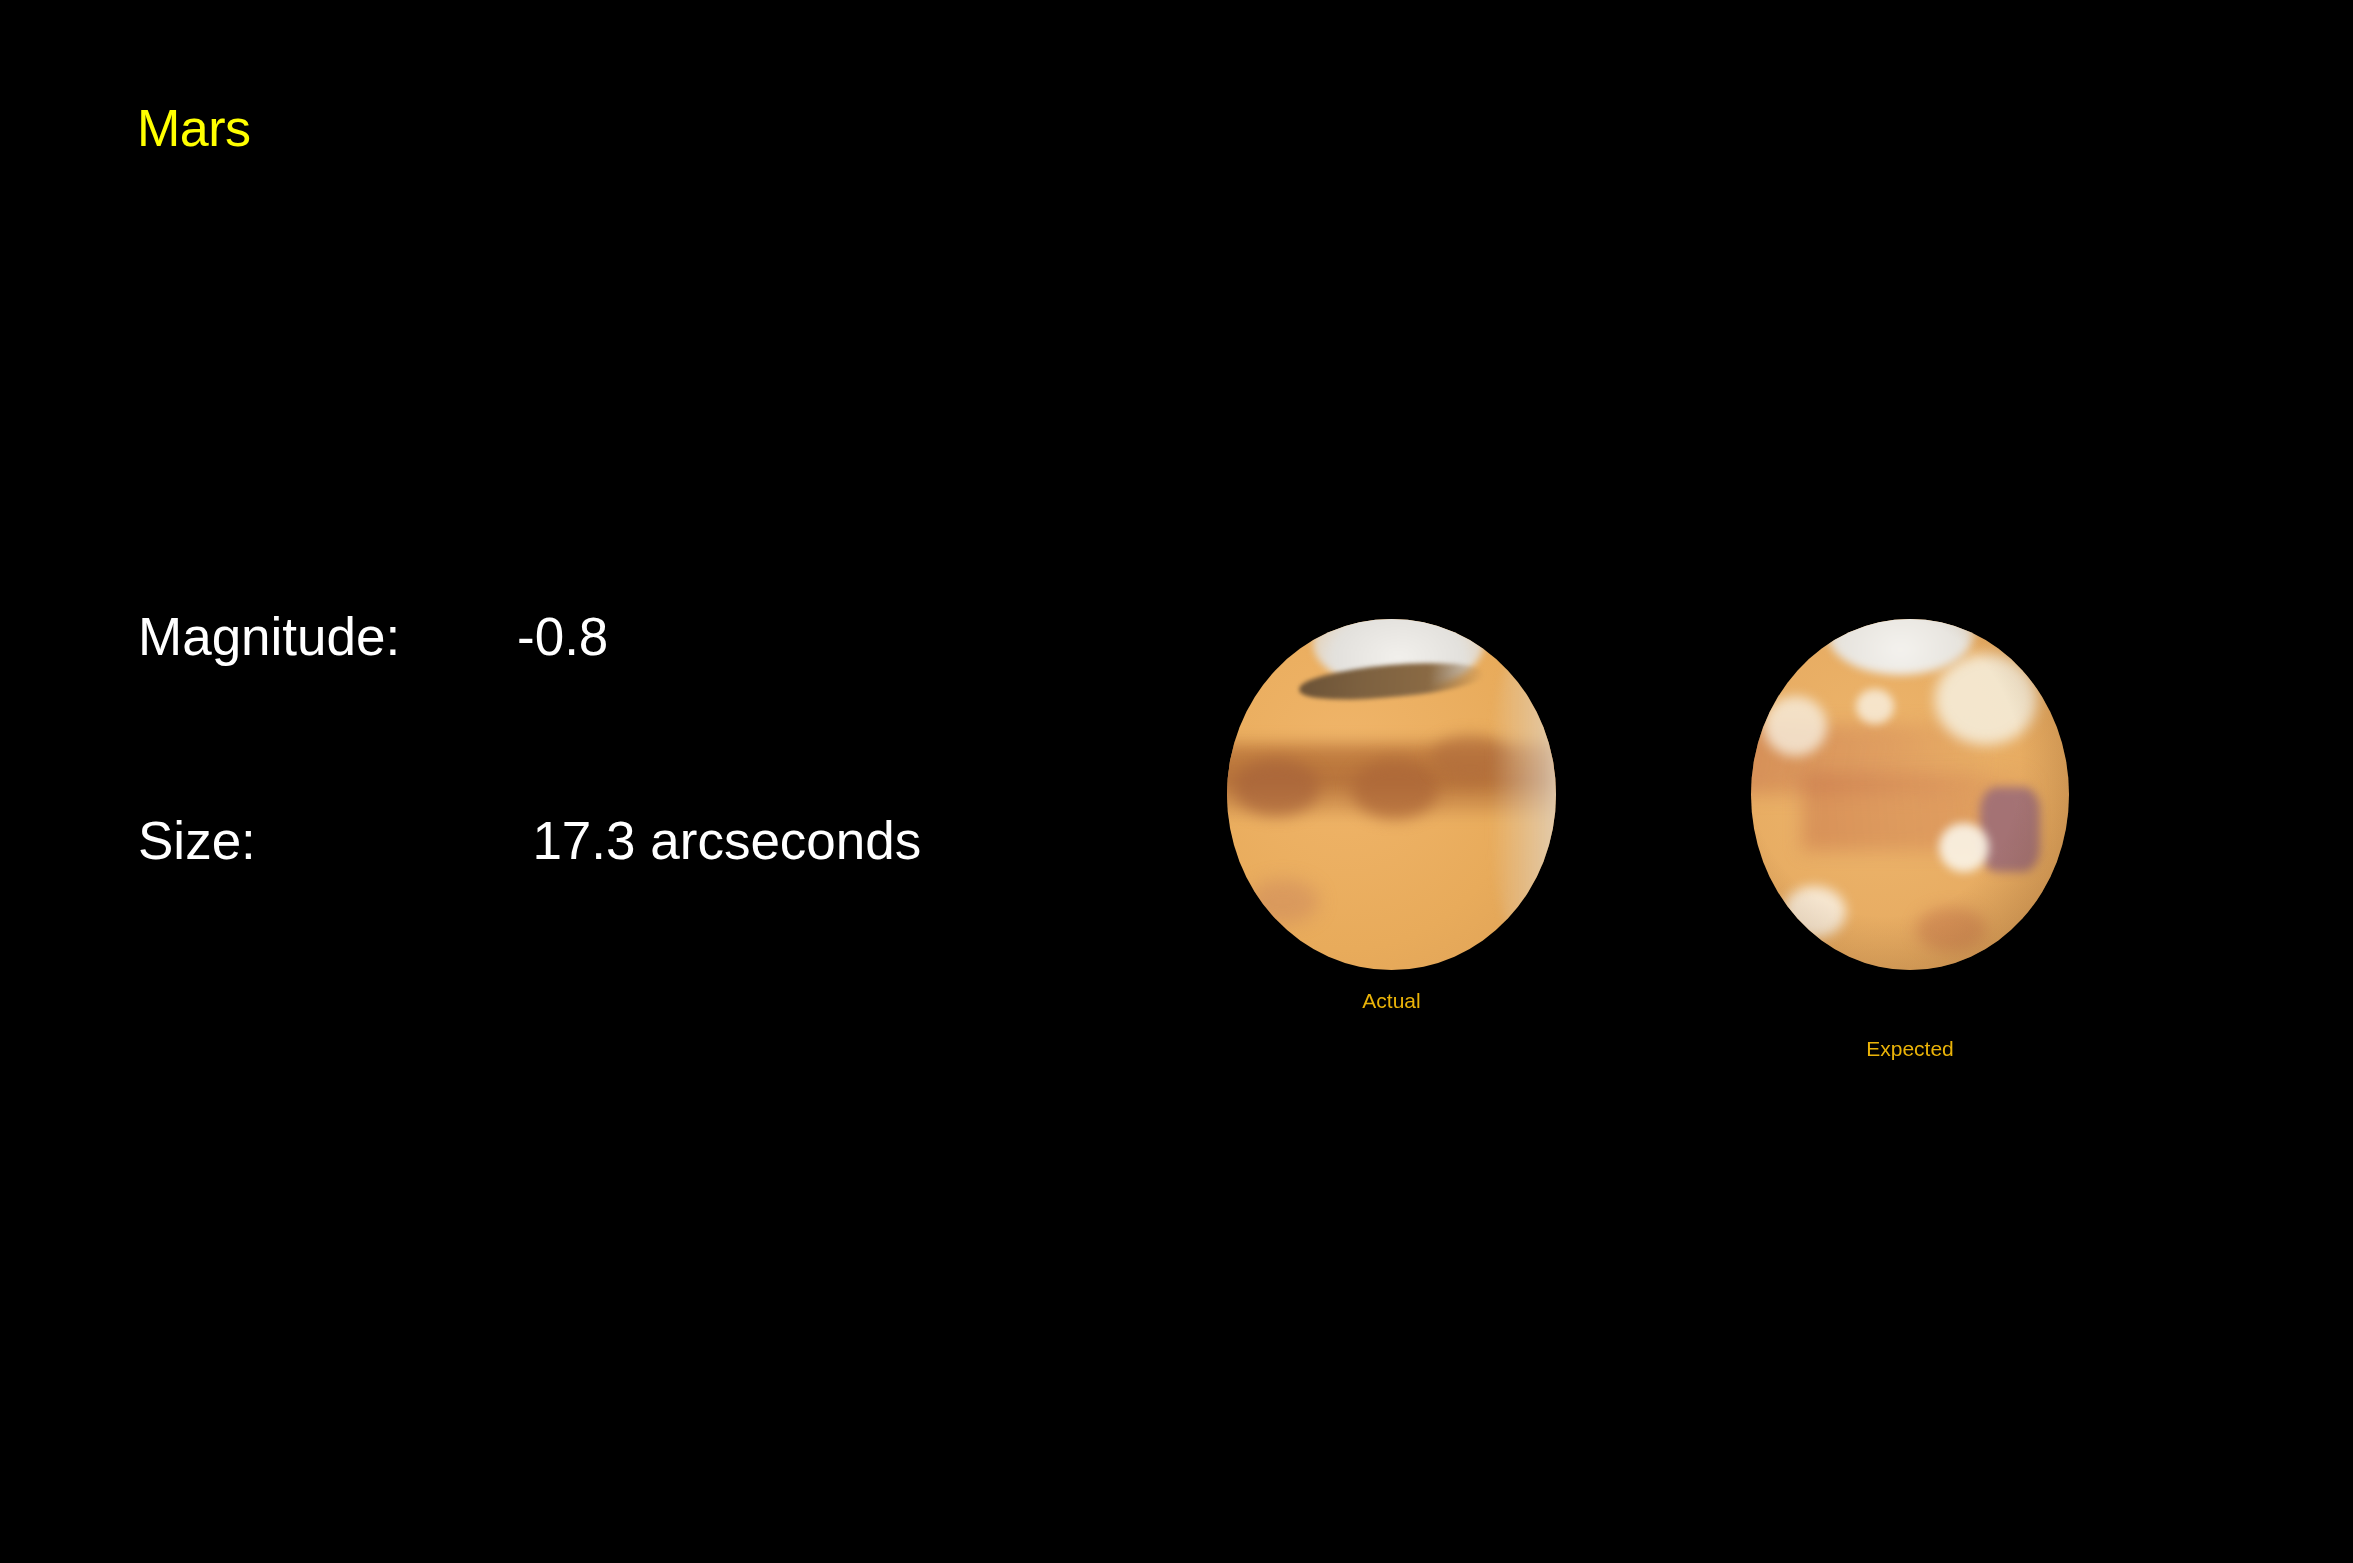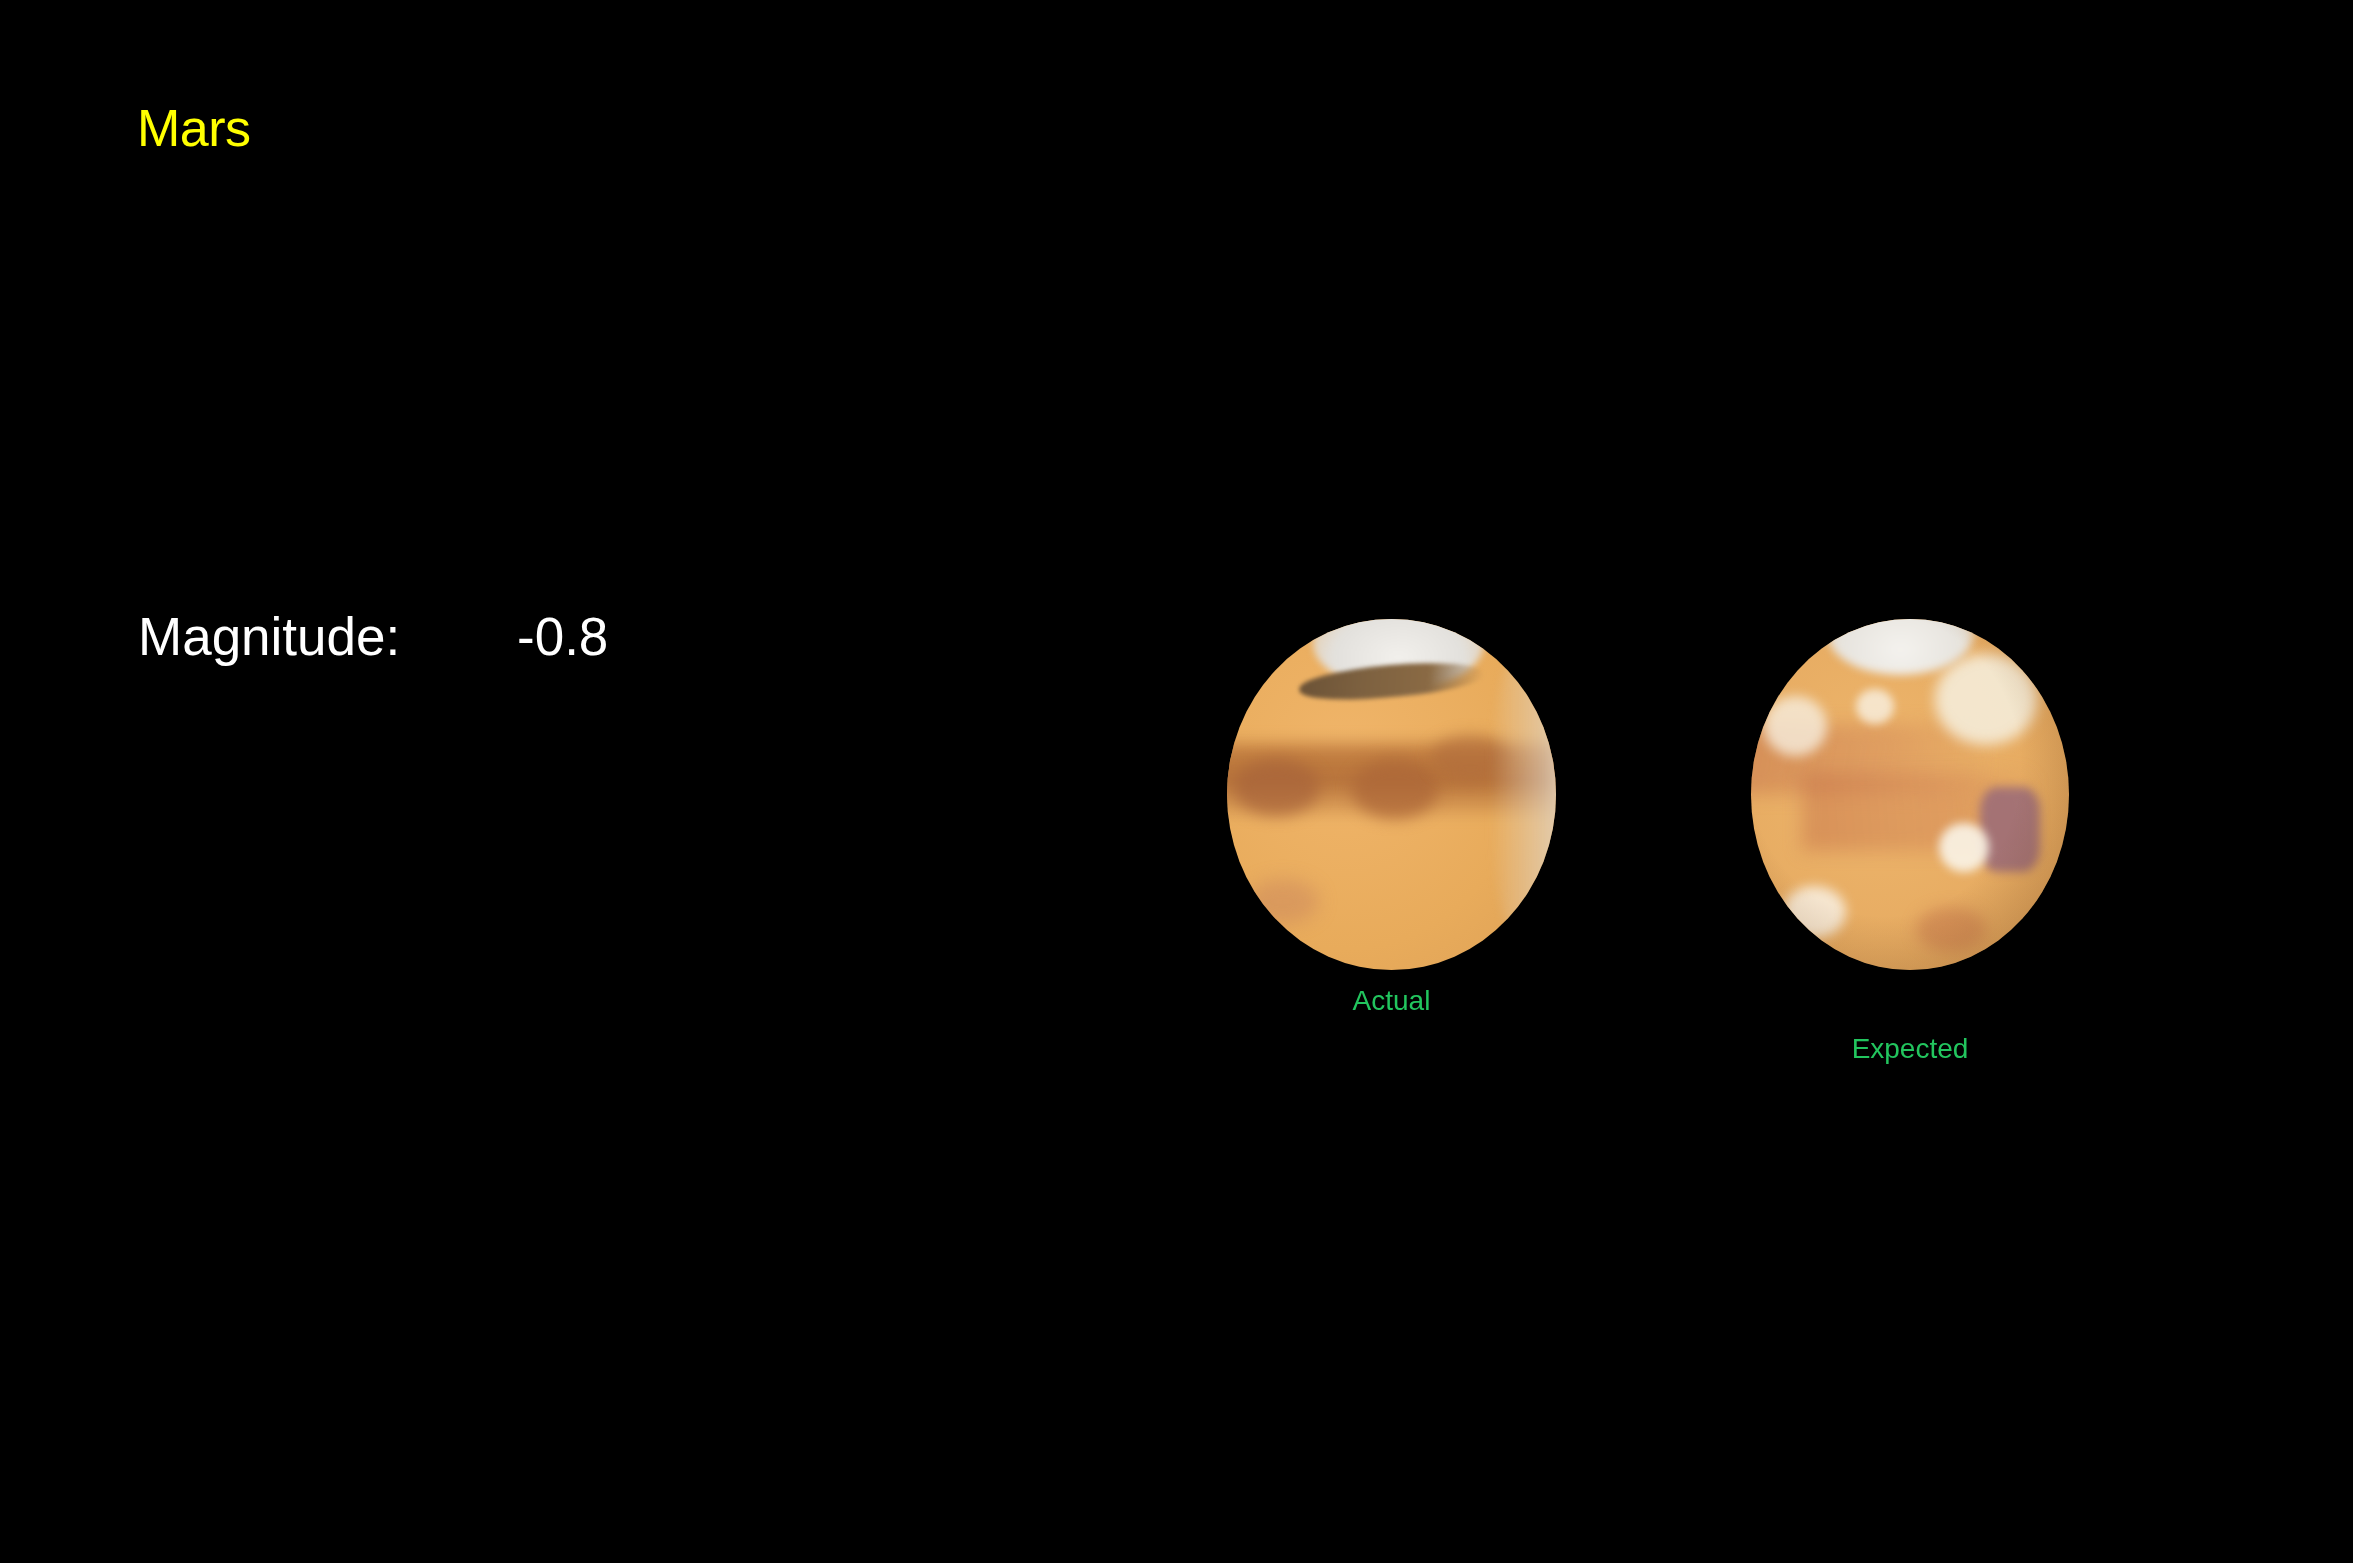"Size: 17.3 arcseconds" span.row { html: none -> <span><span>Size:</span><span>17.3 arcseconds</span></span> }
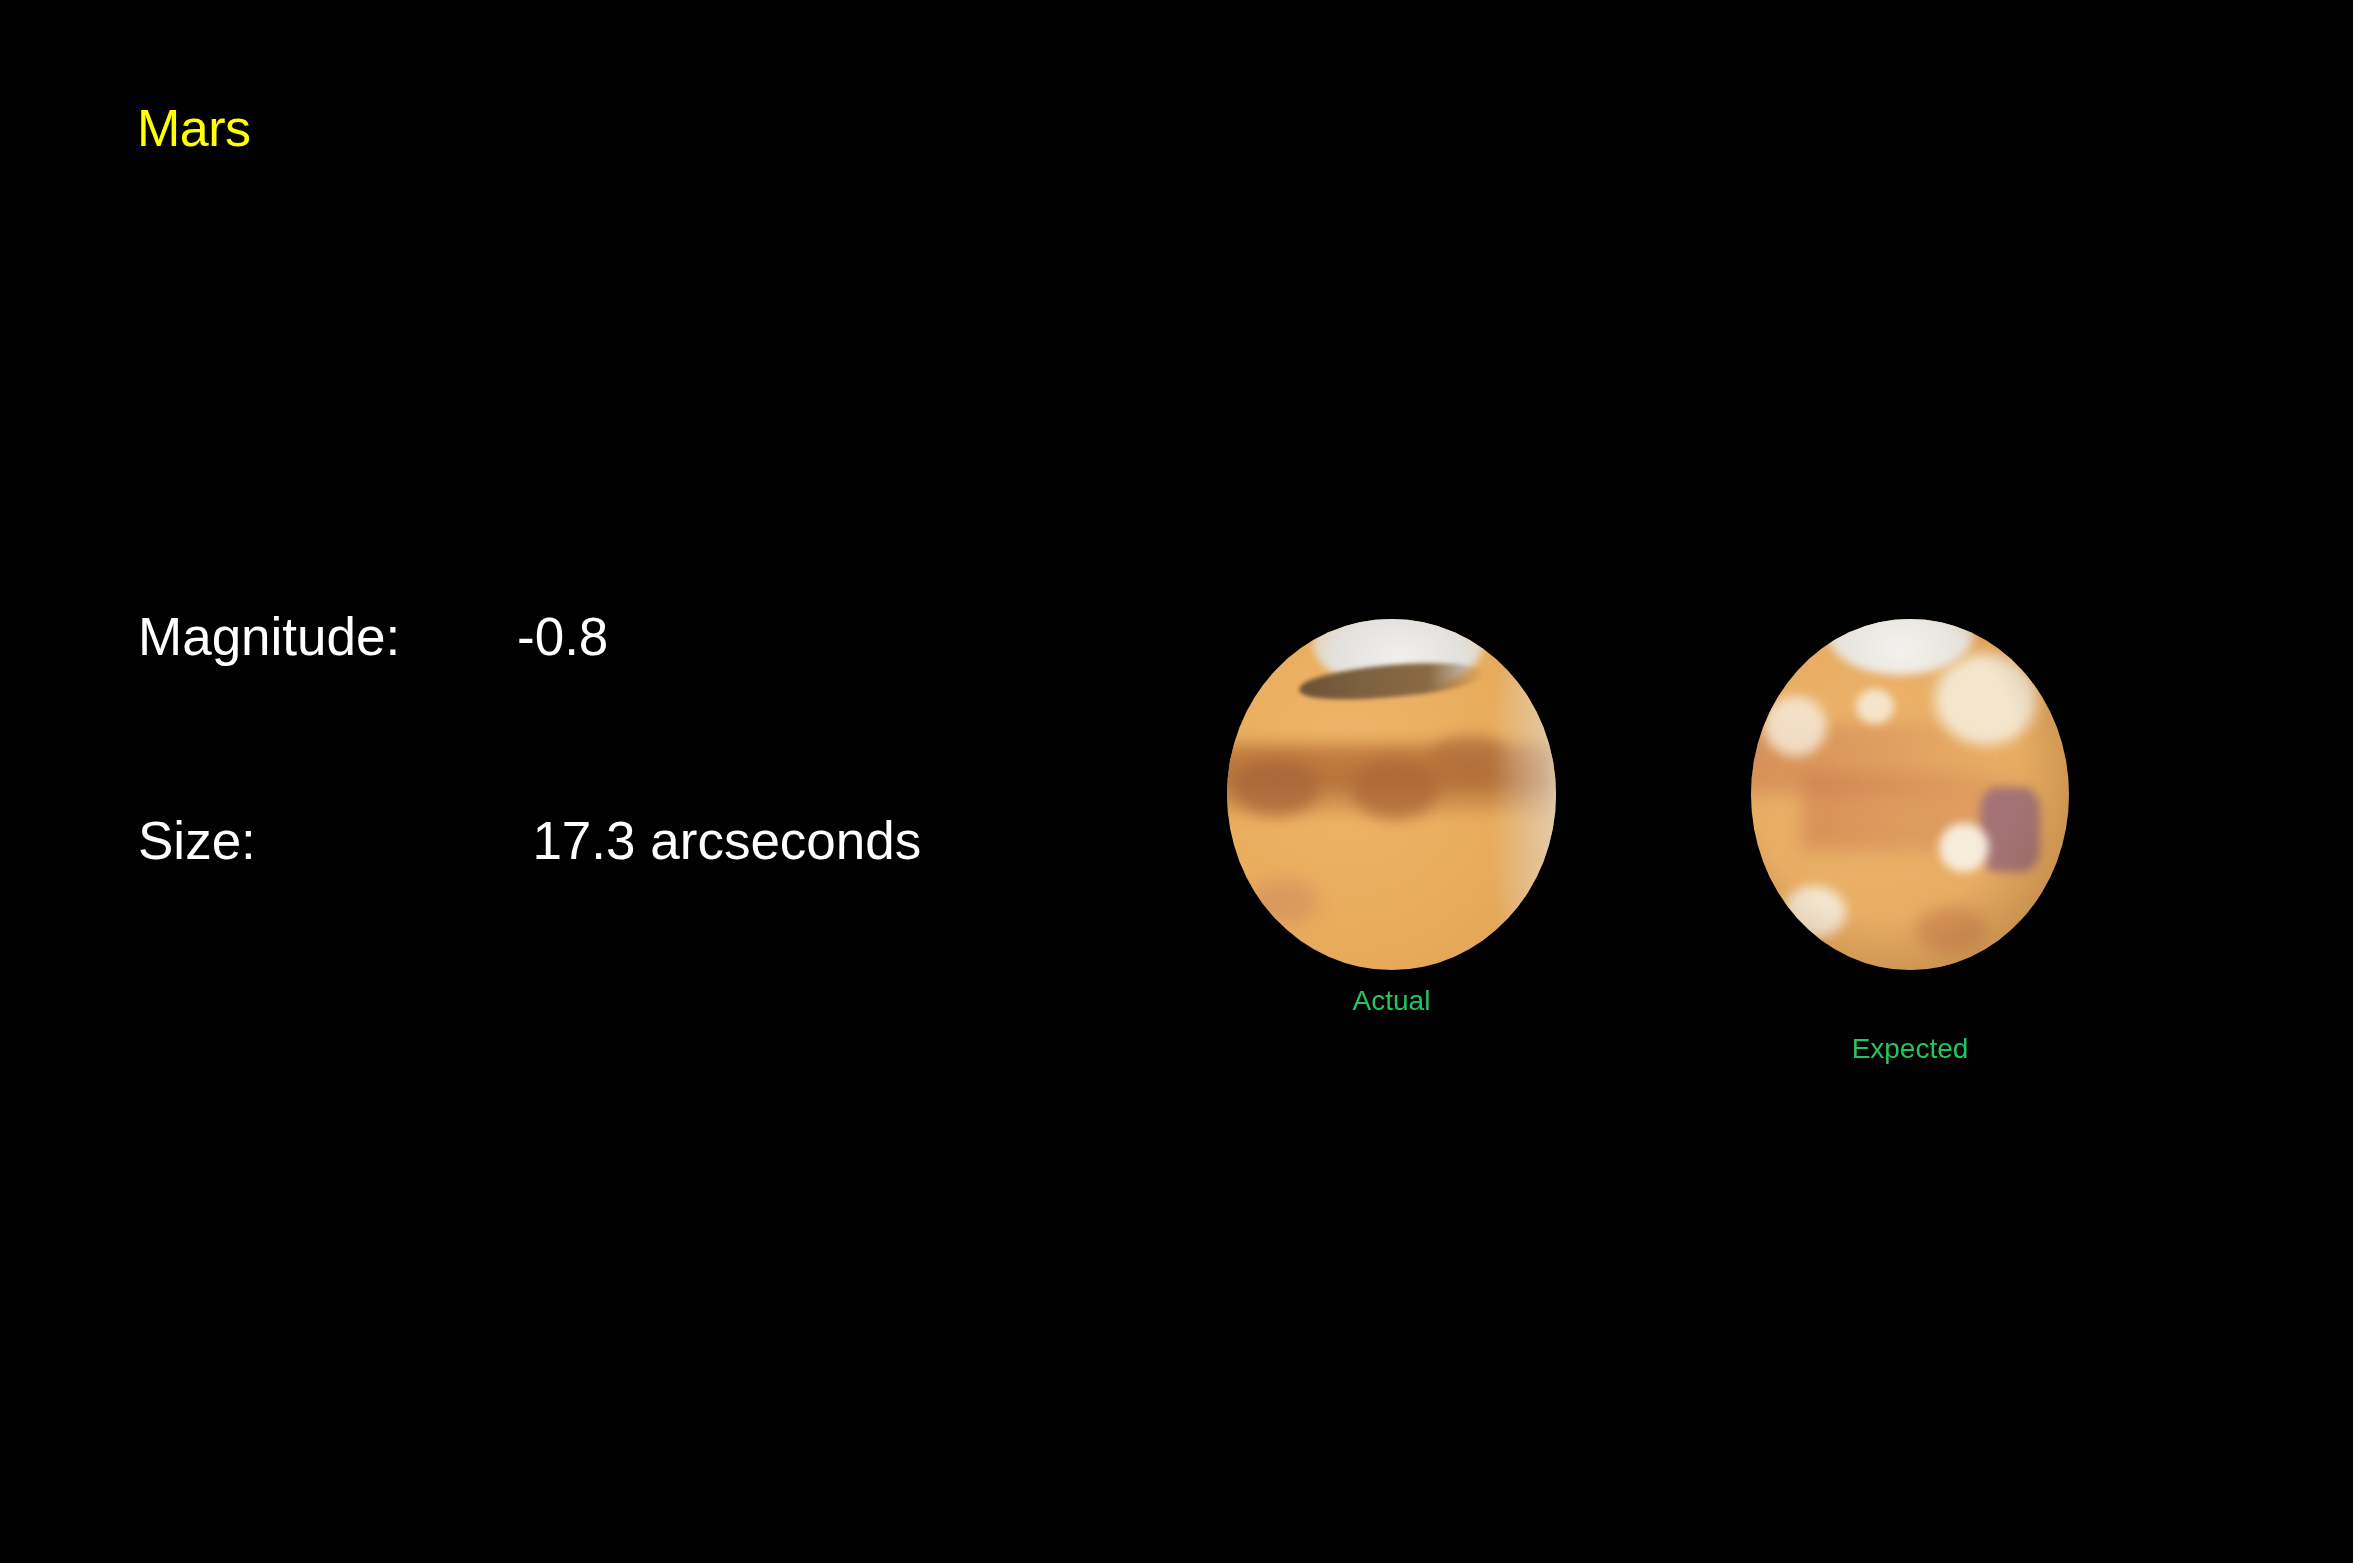"Actual" .caption { color: #22c55e -> #eab308; font-size: 28px -> 21px }
